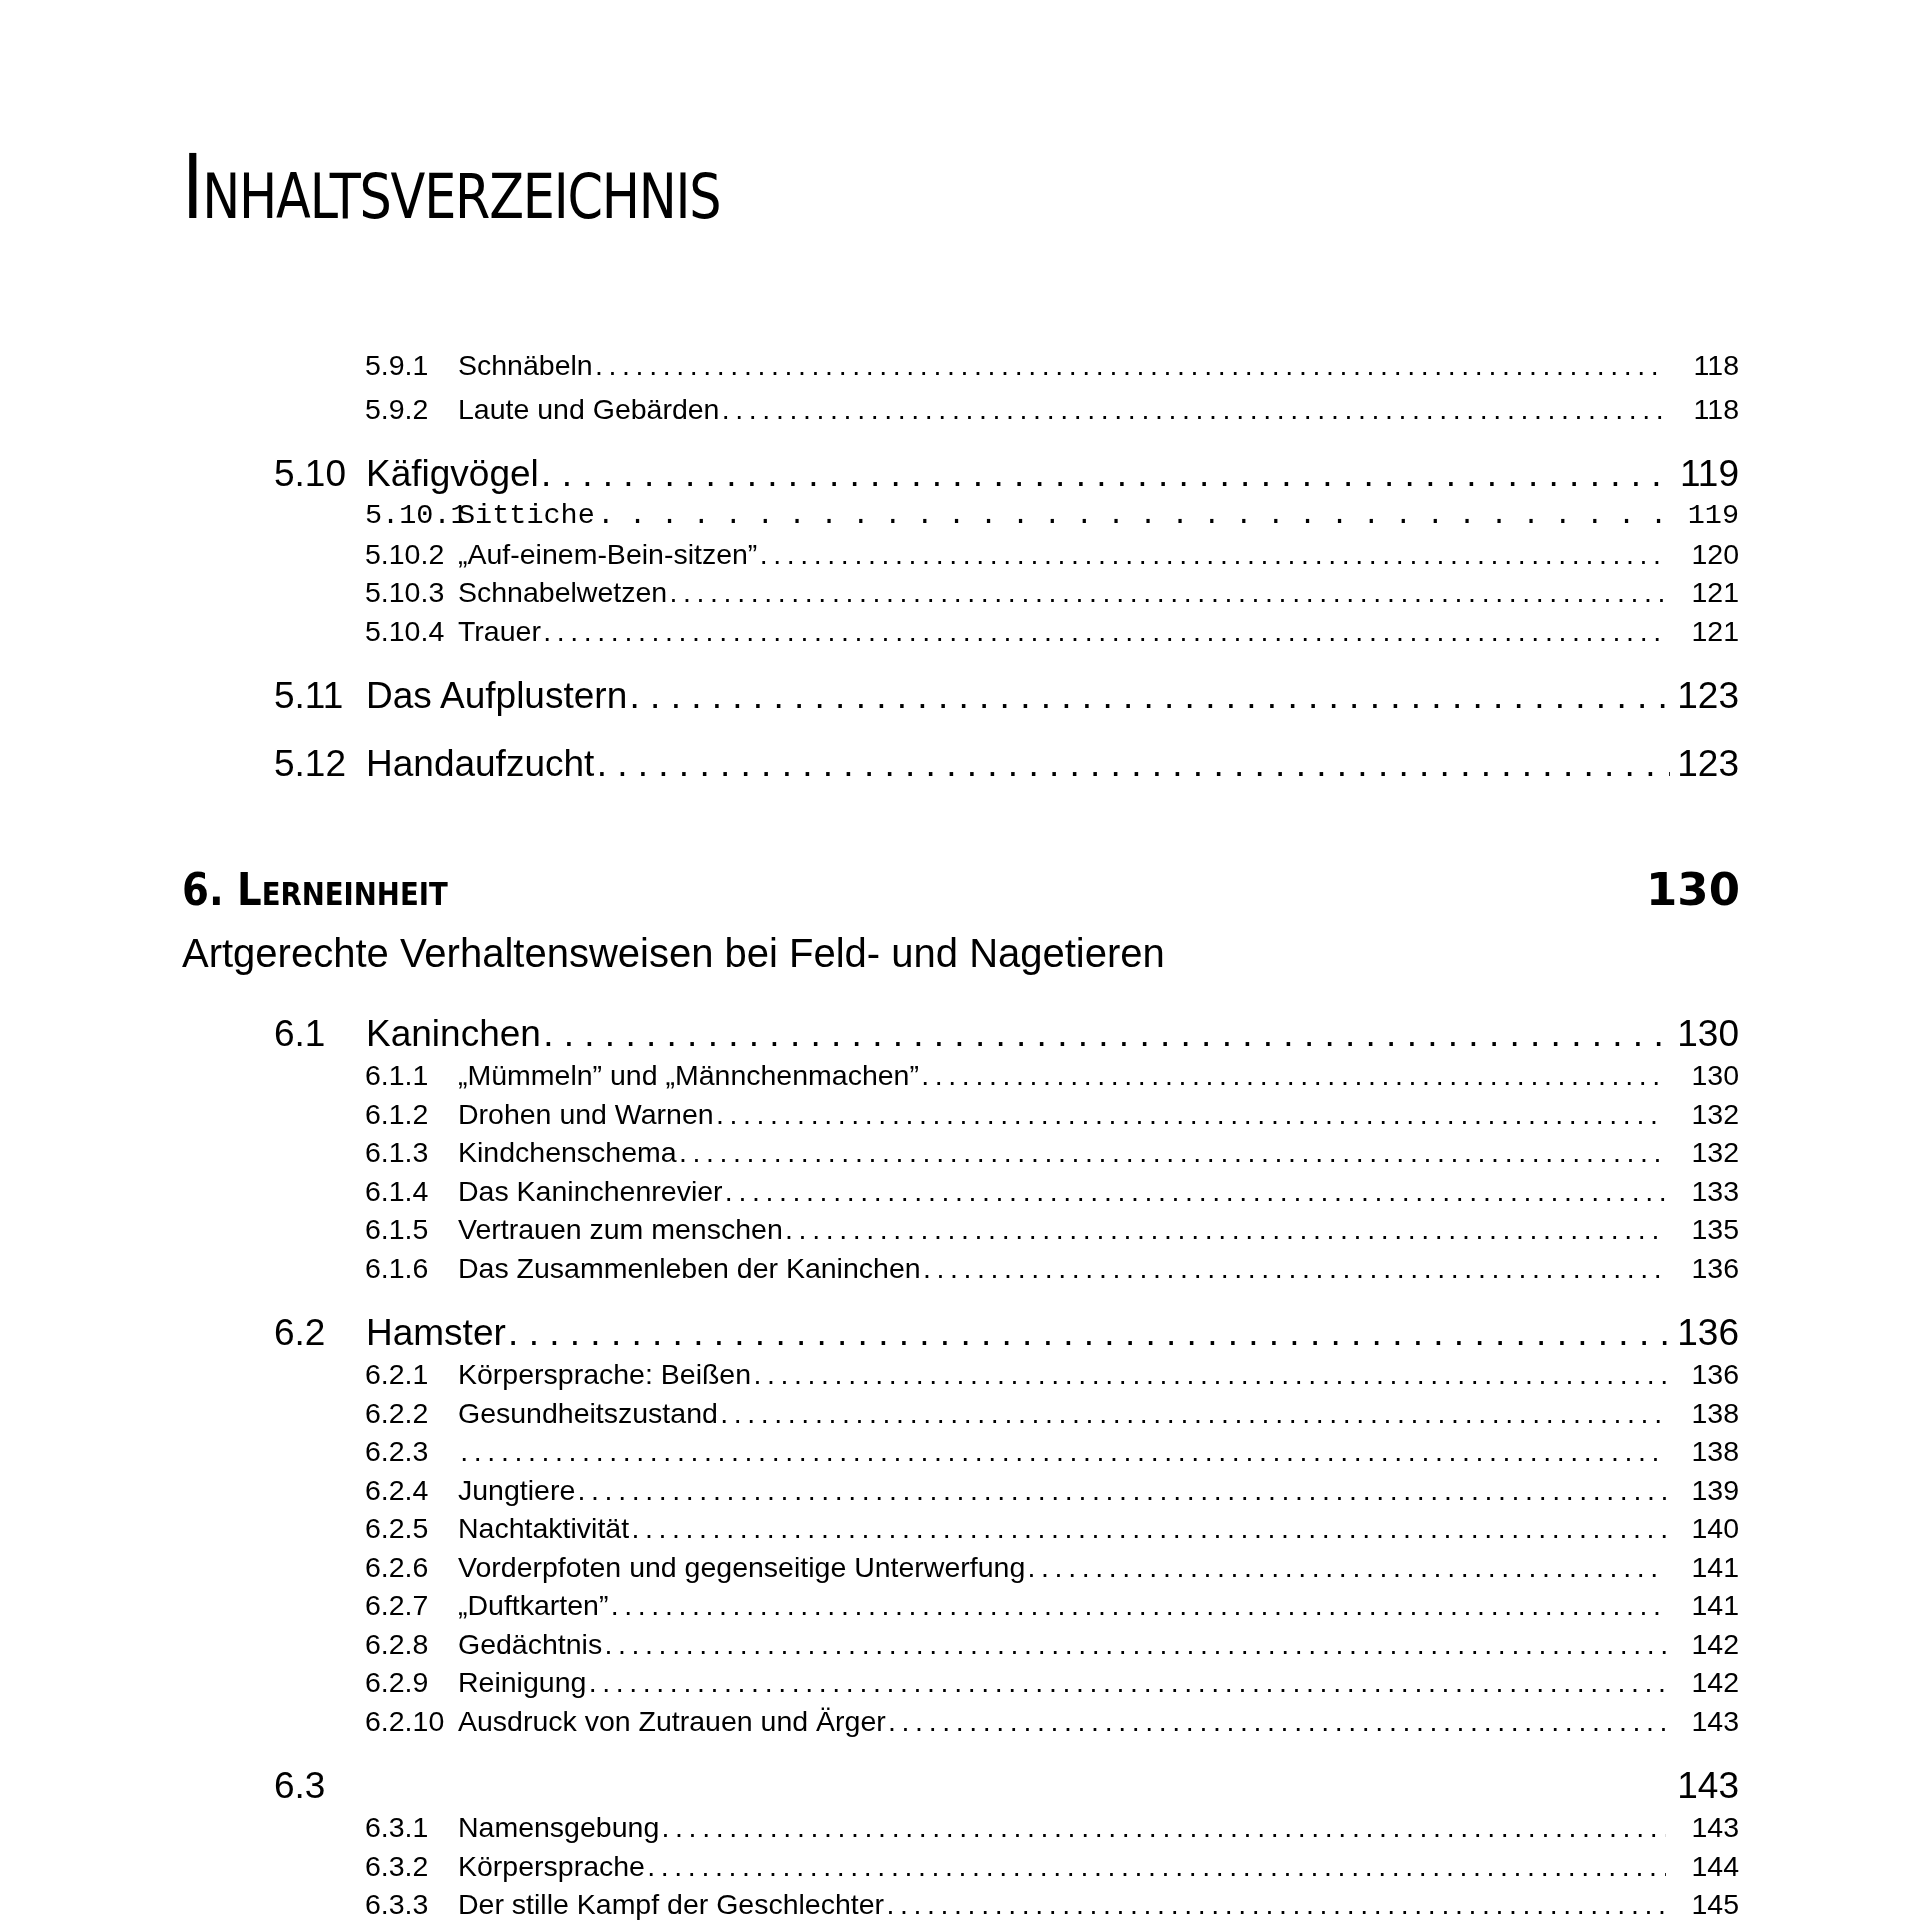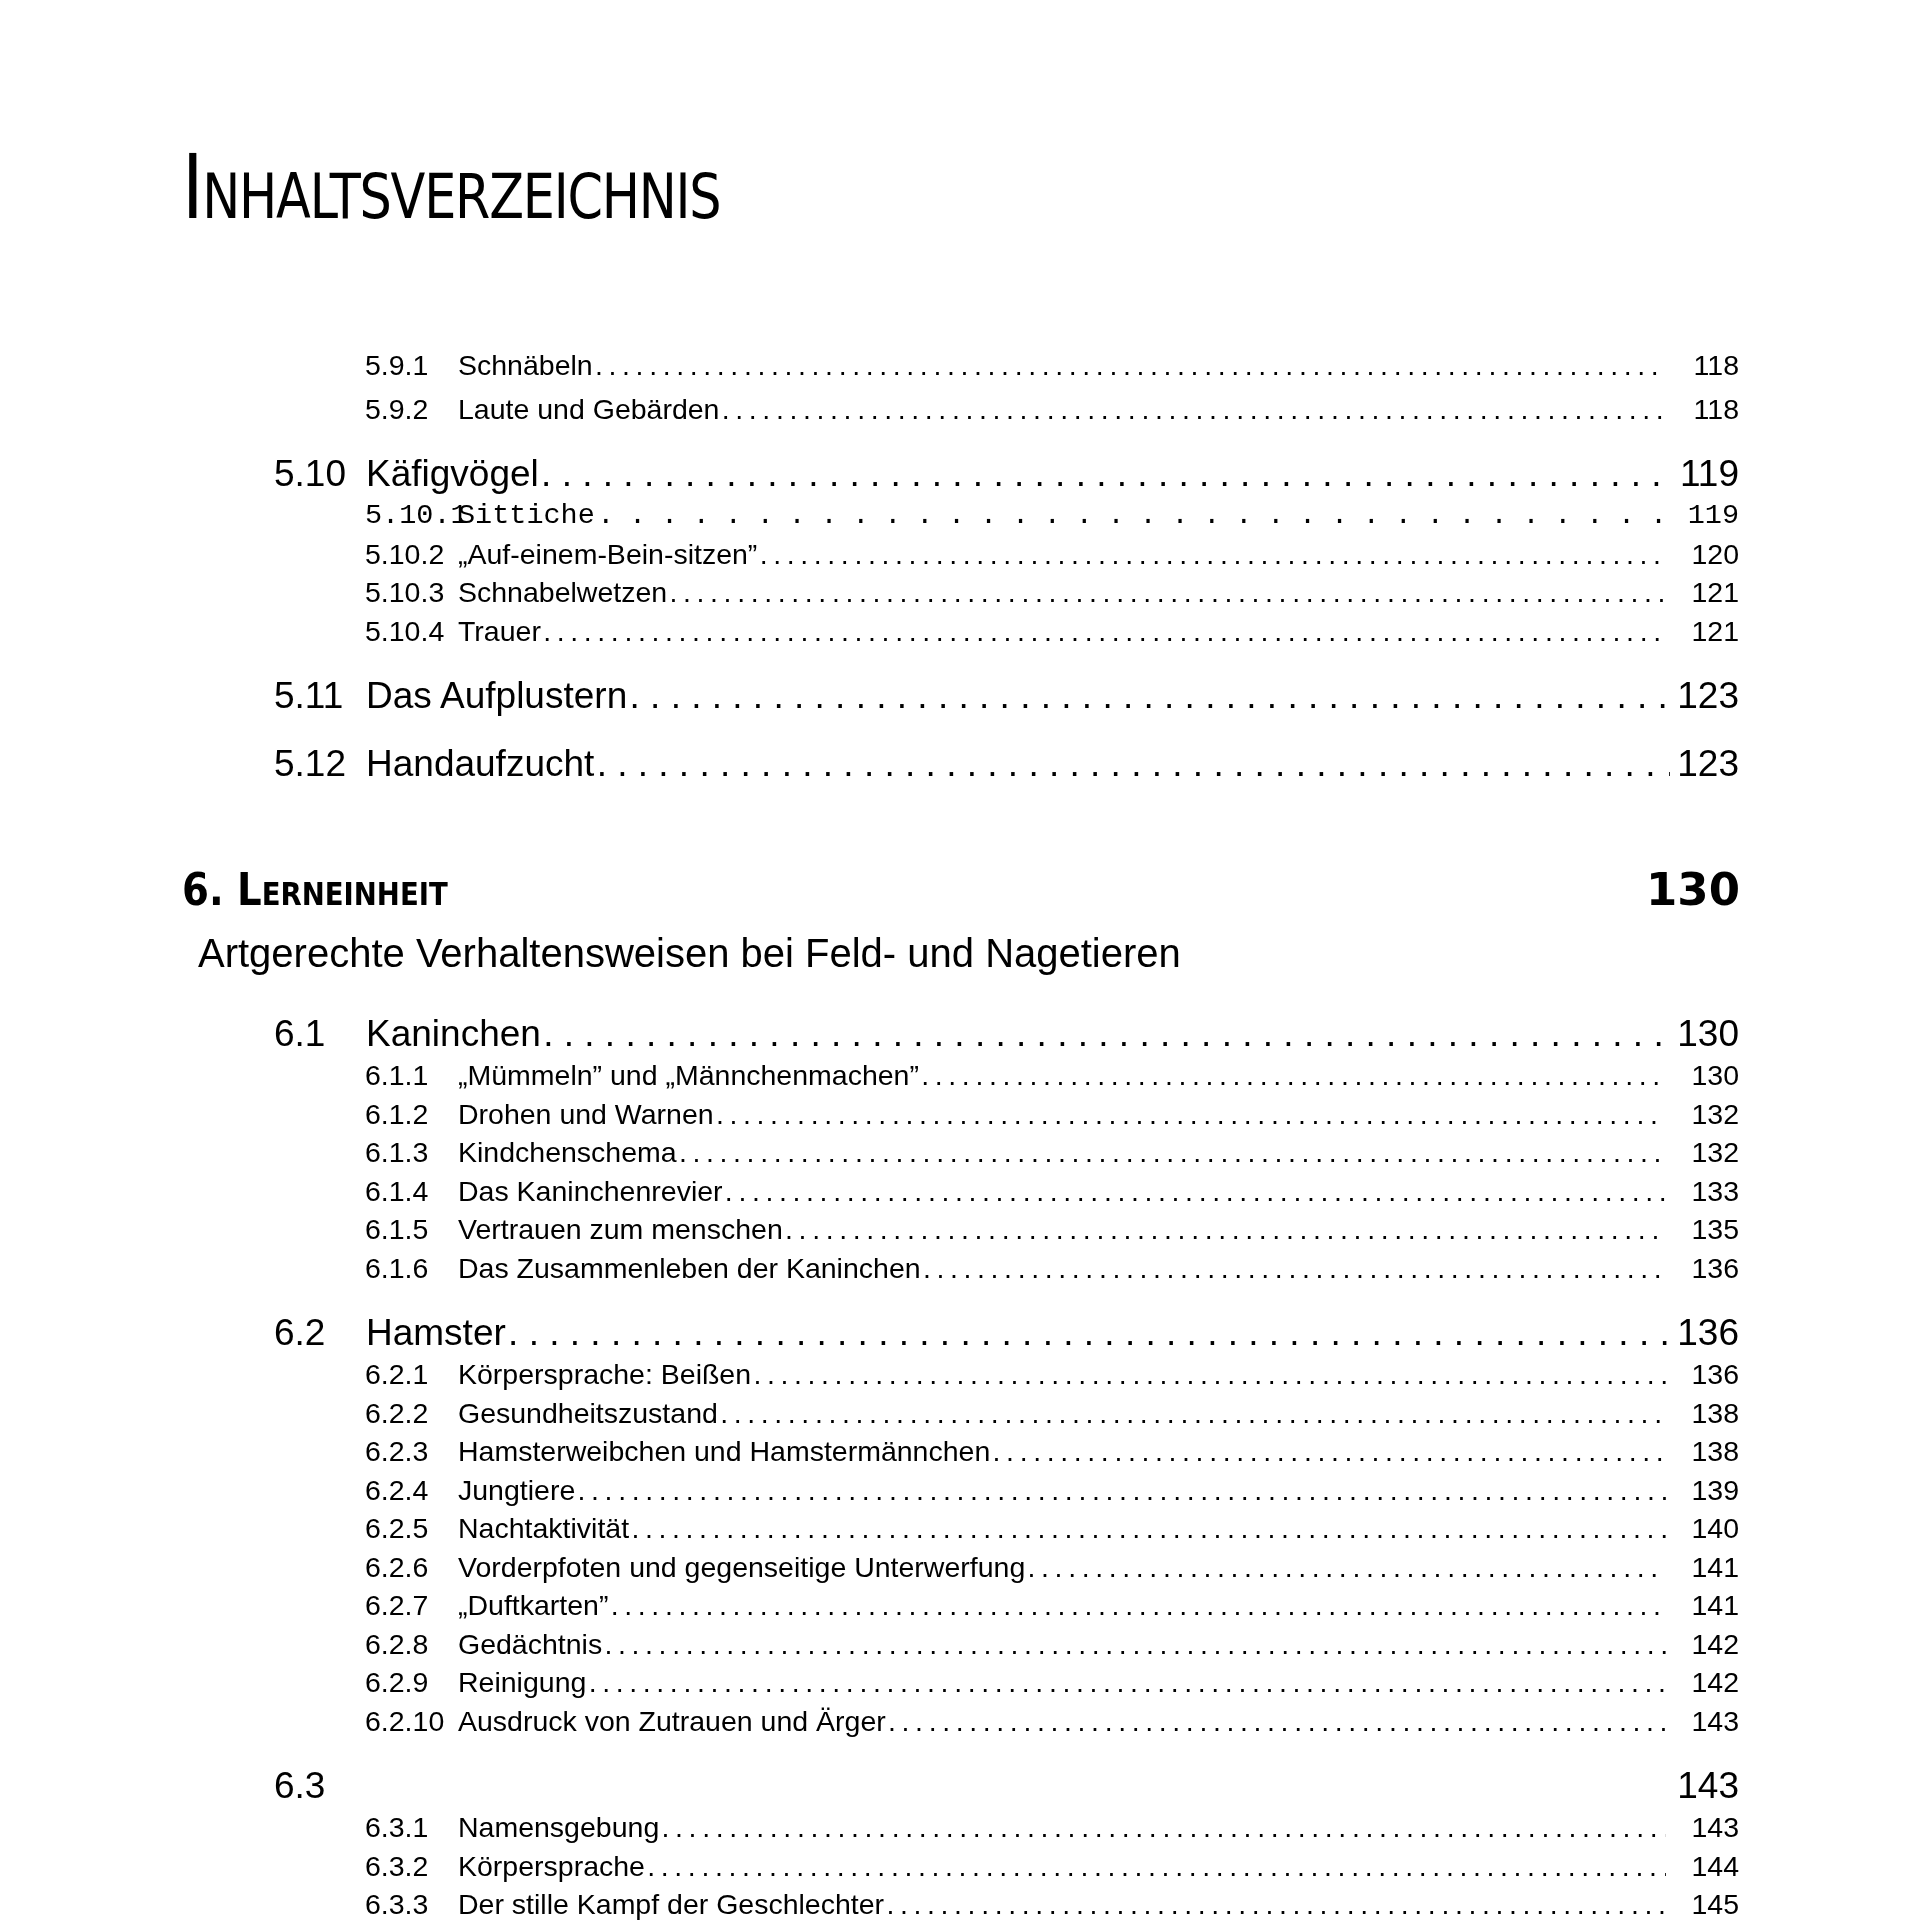"Artgerechte Verhaltensweisen bei Feld-" .chapter-subtitle { margin-left: 16px -> none }
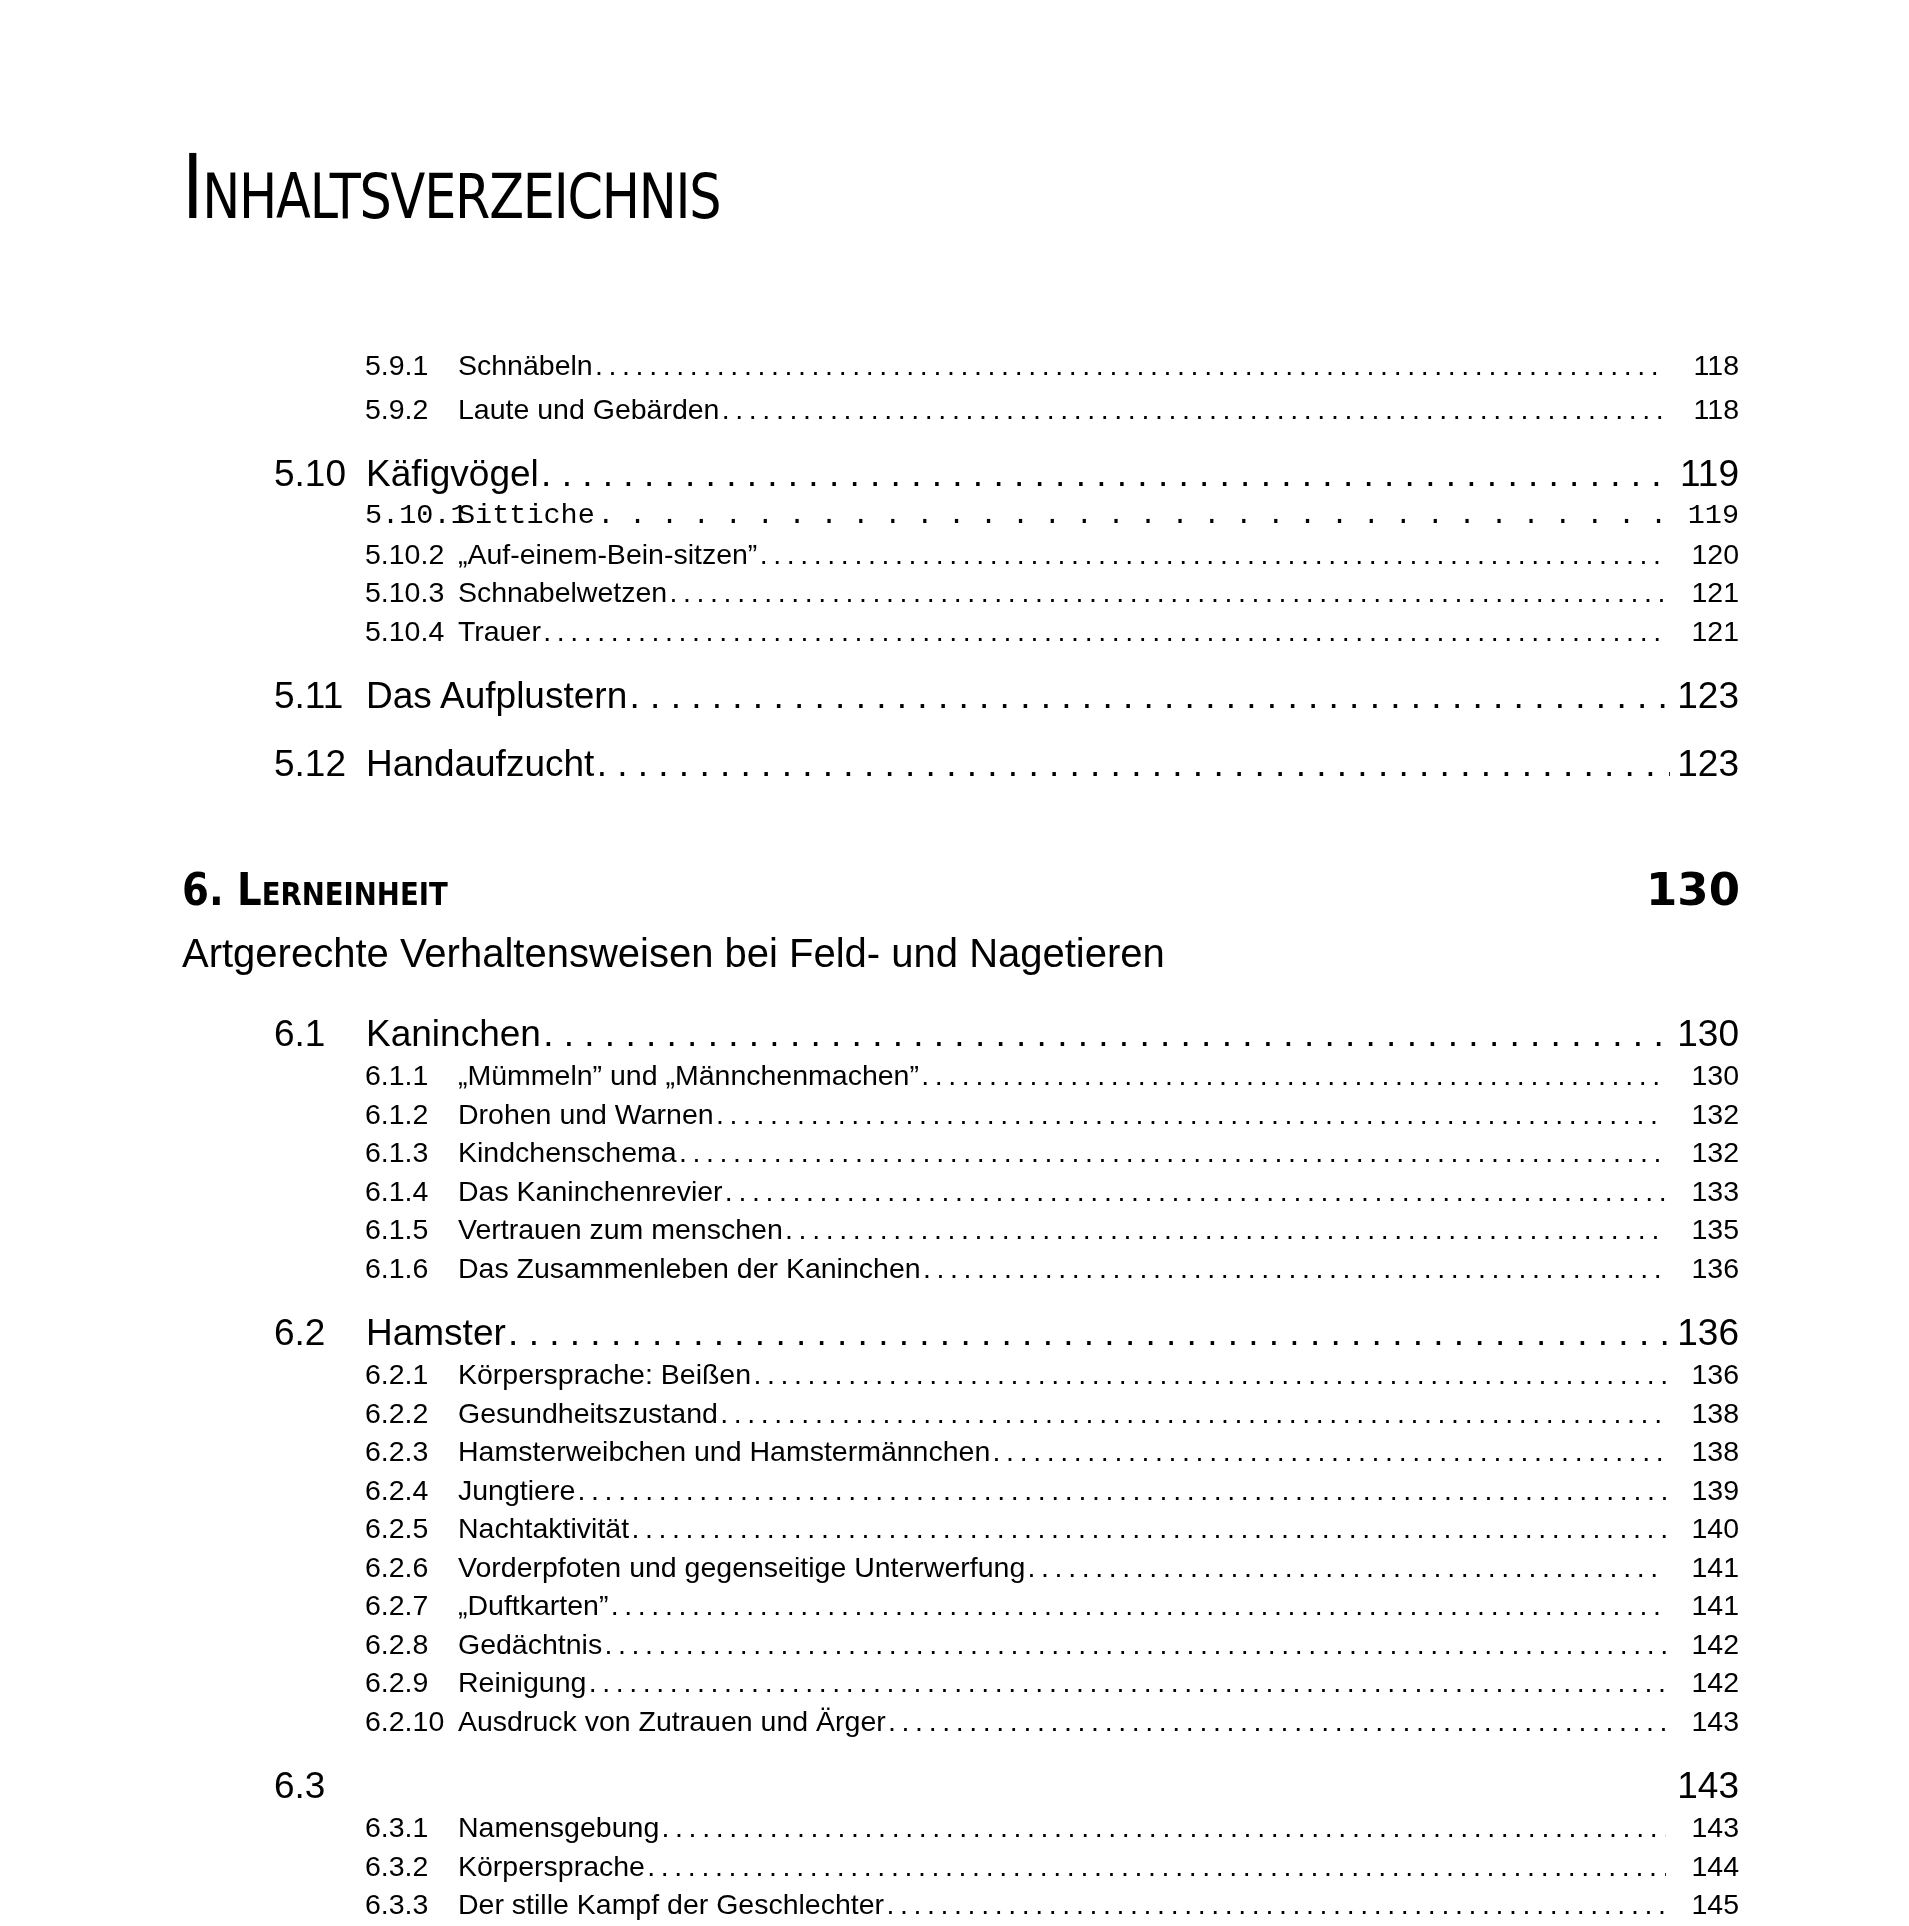"Hamsterweibchen und Hamstermännchen" span.label { html: <span>Hamsterweibchen und Hamstermännchen</span> -> none }
